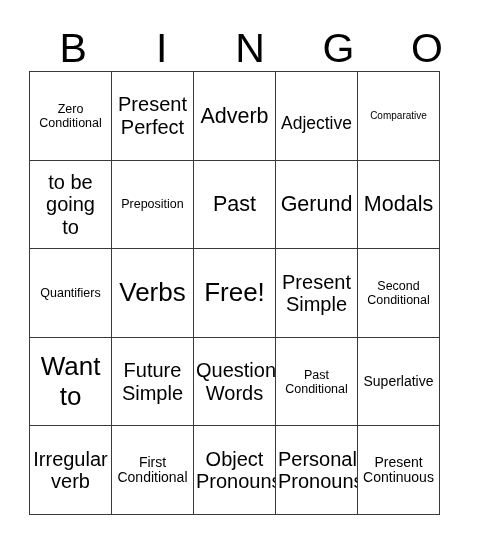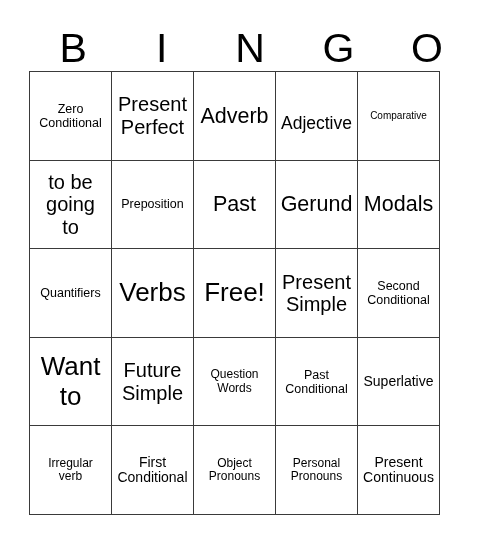"Question" .fs-m { font-size: 12px -> 20px }
